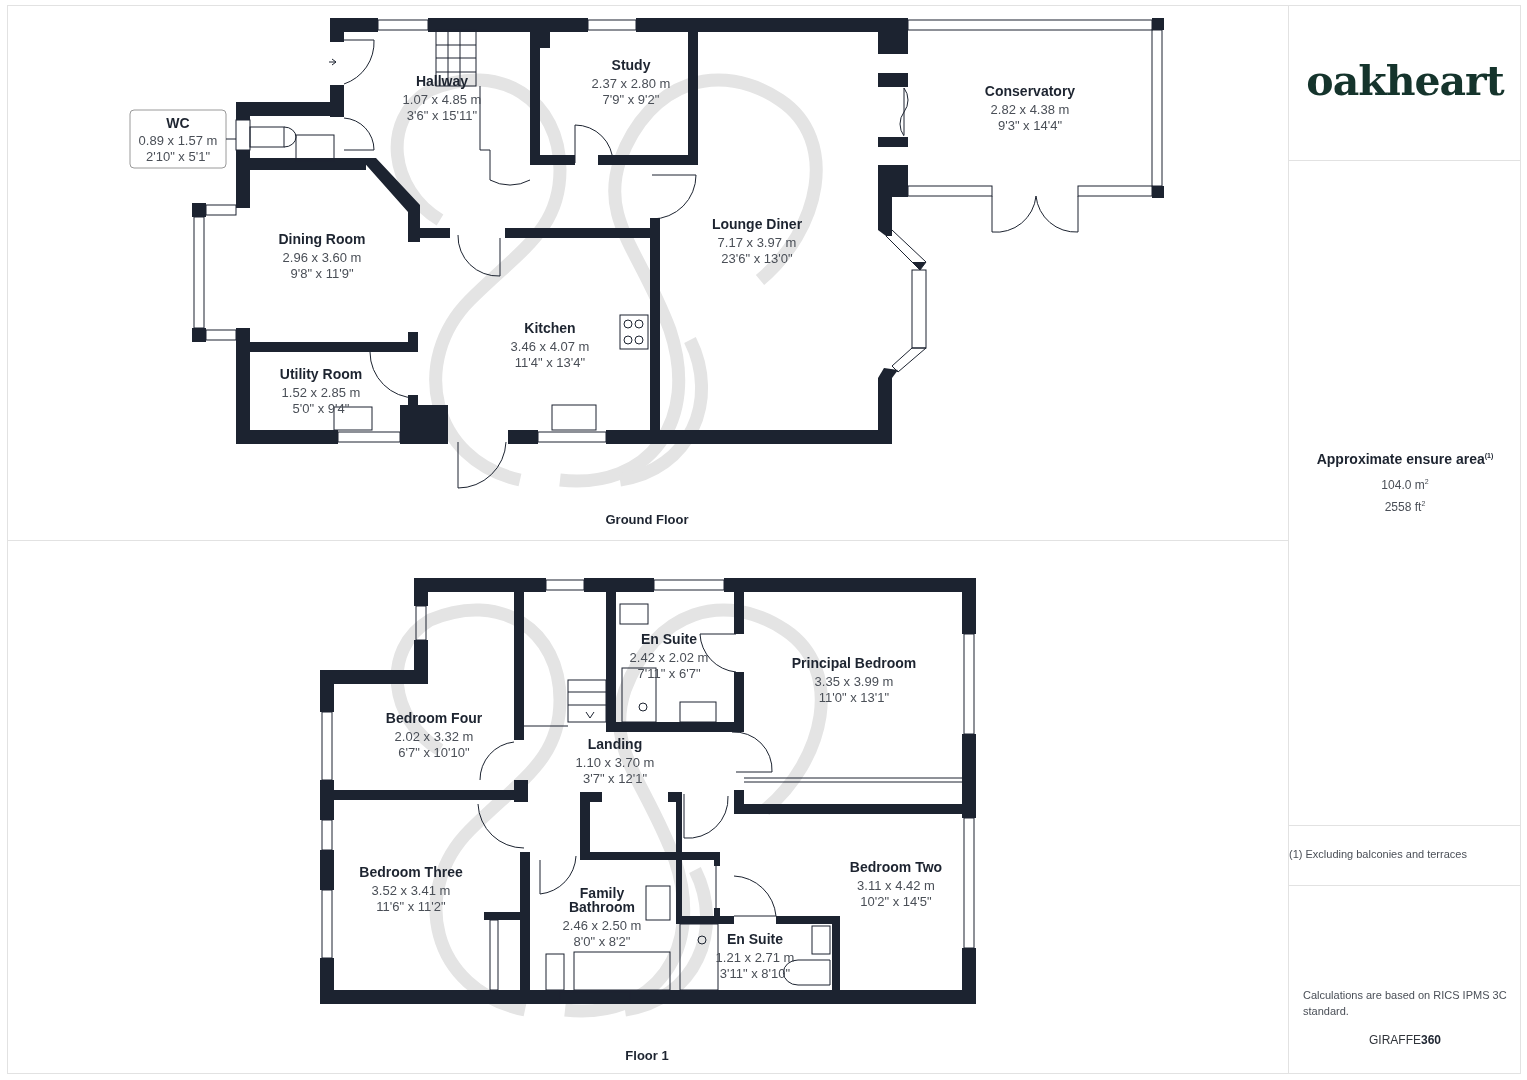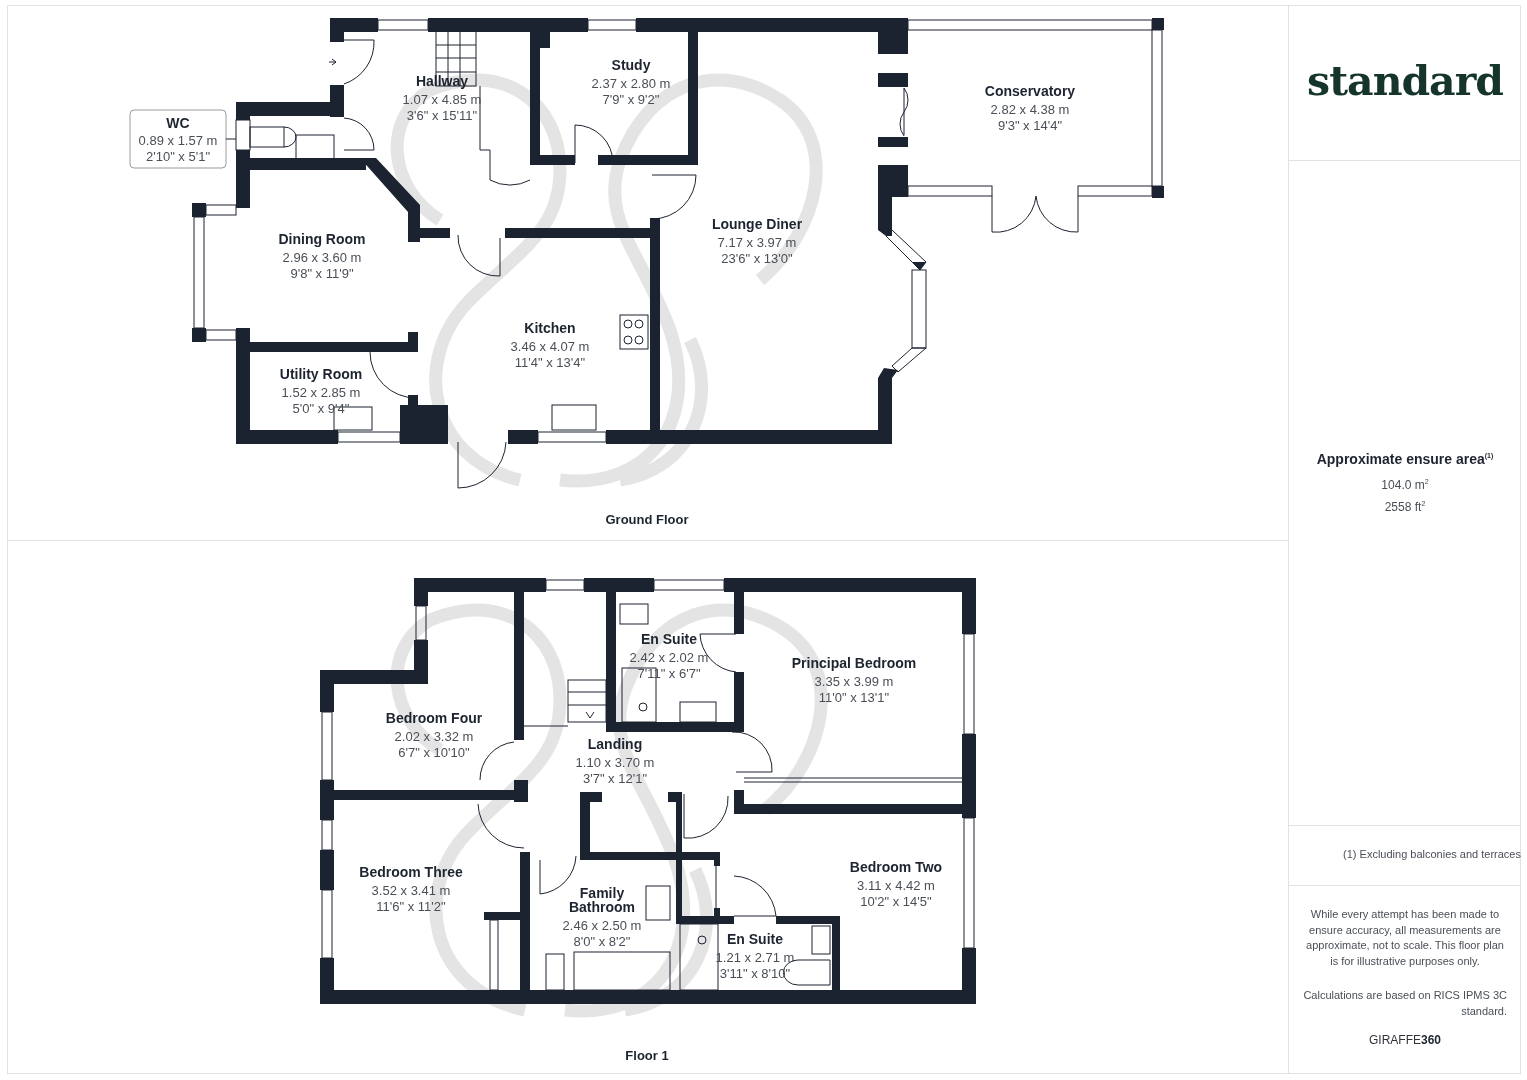"standard" div.logo { text: standard -> oakheart }
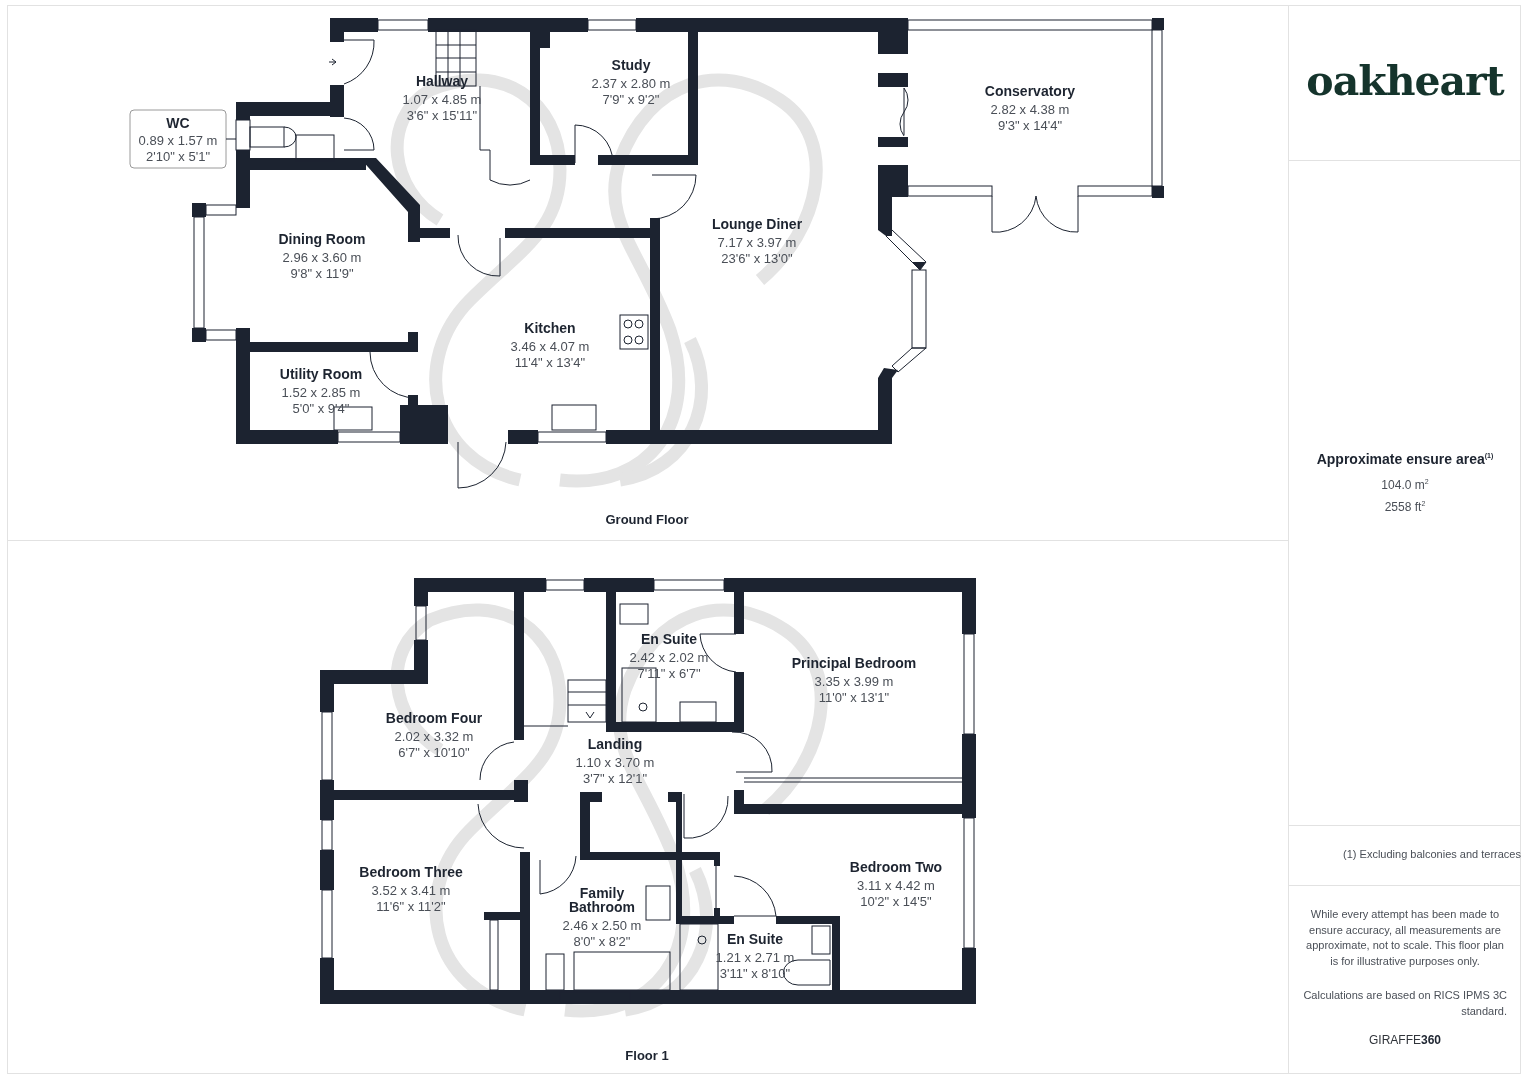"(1) Excluding balconies and terraces" .note { text-align: right -> left }
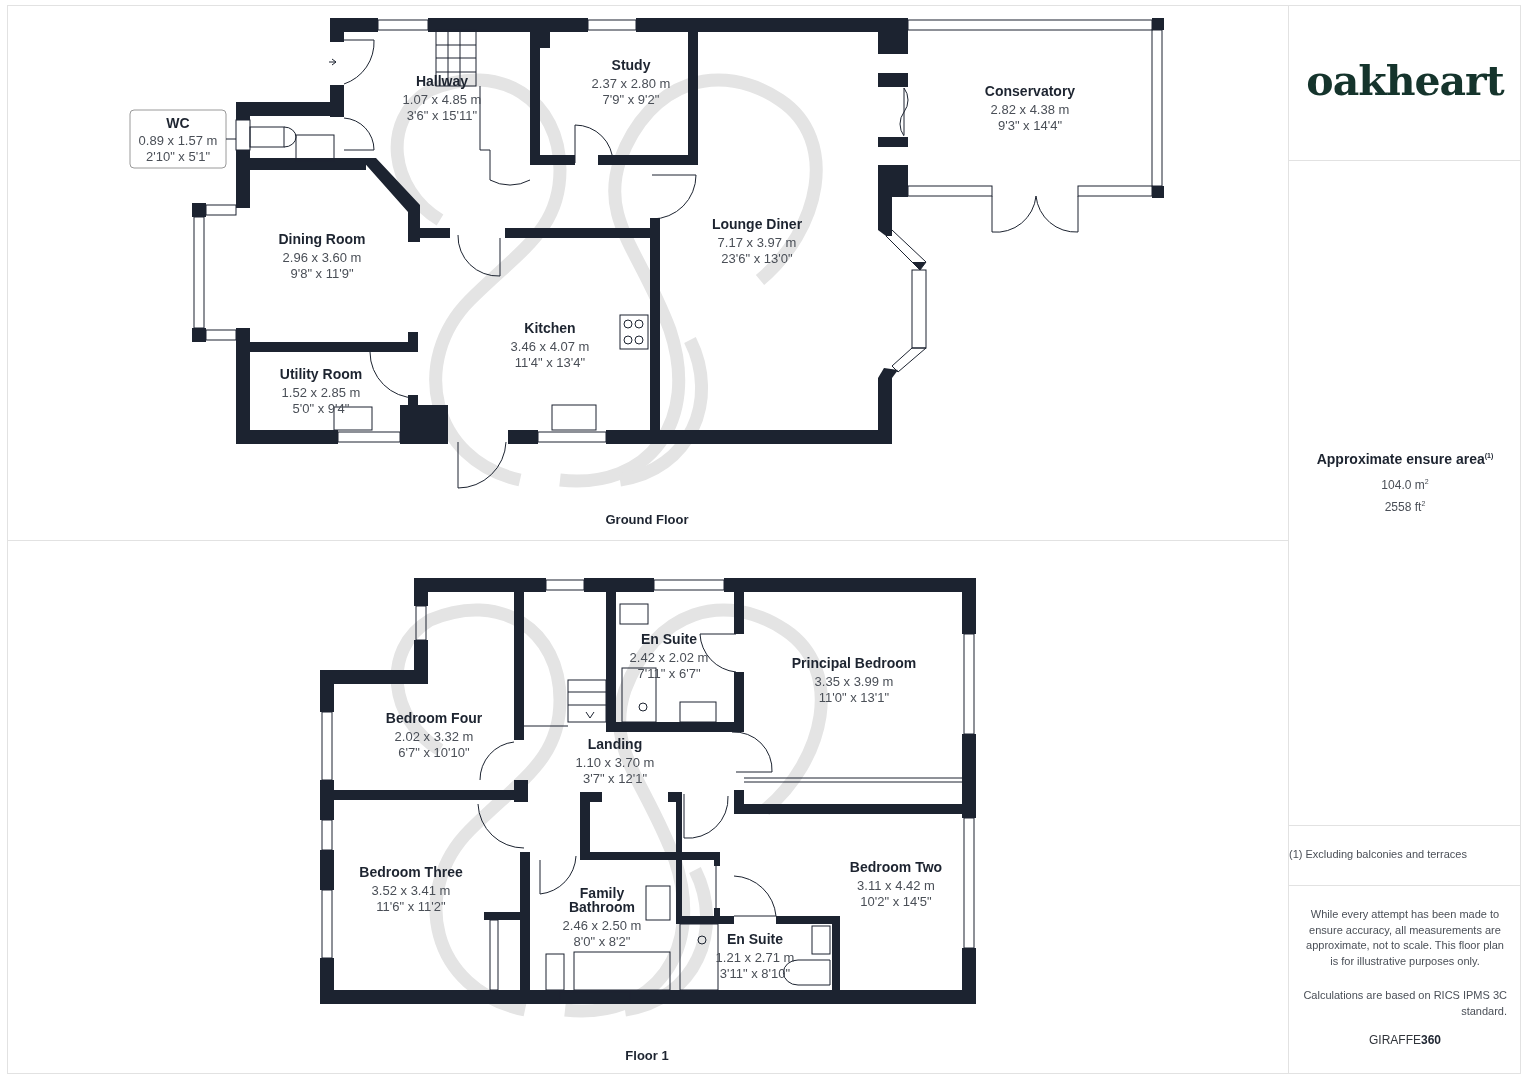"While every attempt has been" div.disclaimer { html: <div>While every attempt has been made to ensure accuracy, all measurements are approximate, not to scale. This floor plan is for illustrative purposes only.</div> -> none }
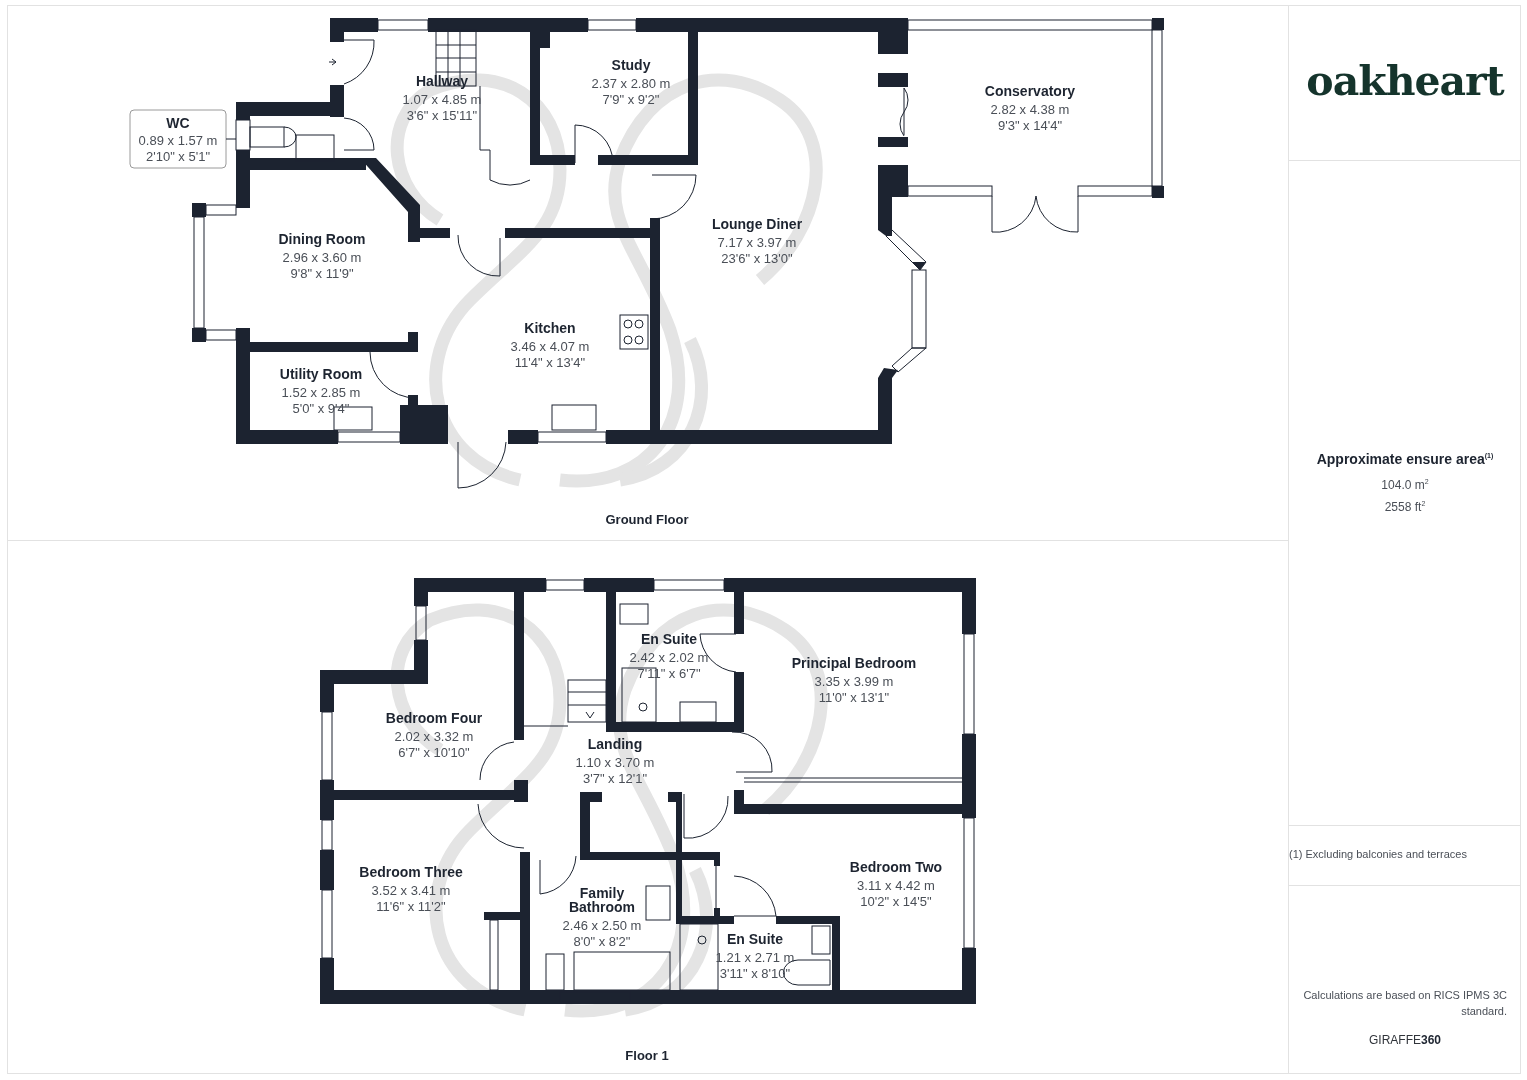"Calculations are based on RICS" .calc { text-align: right -> left }
